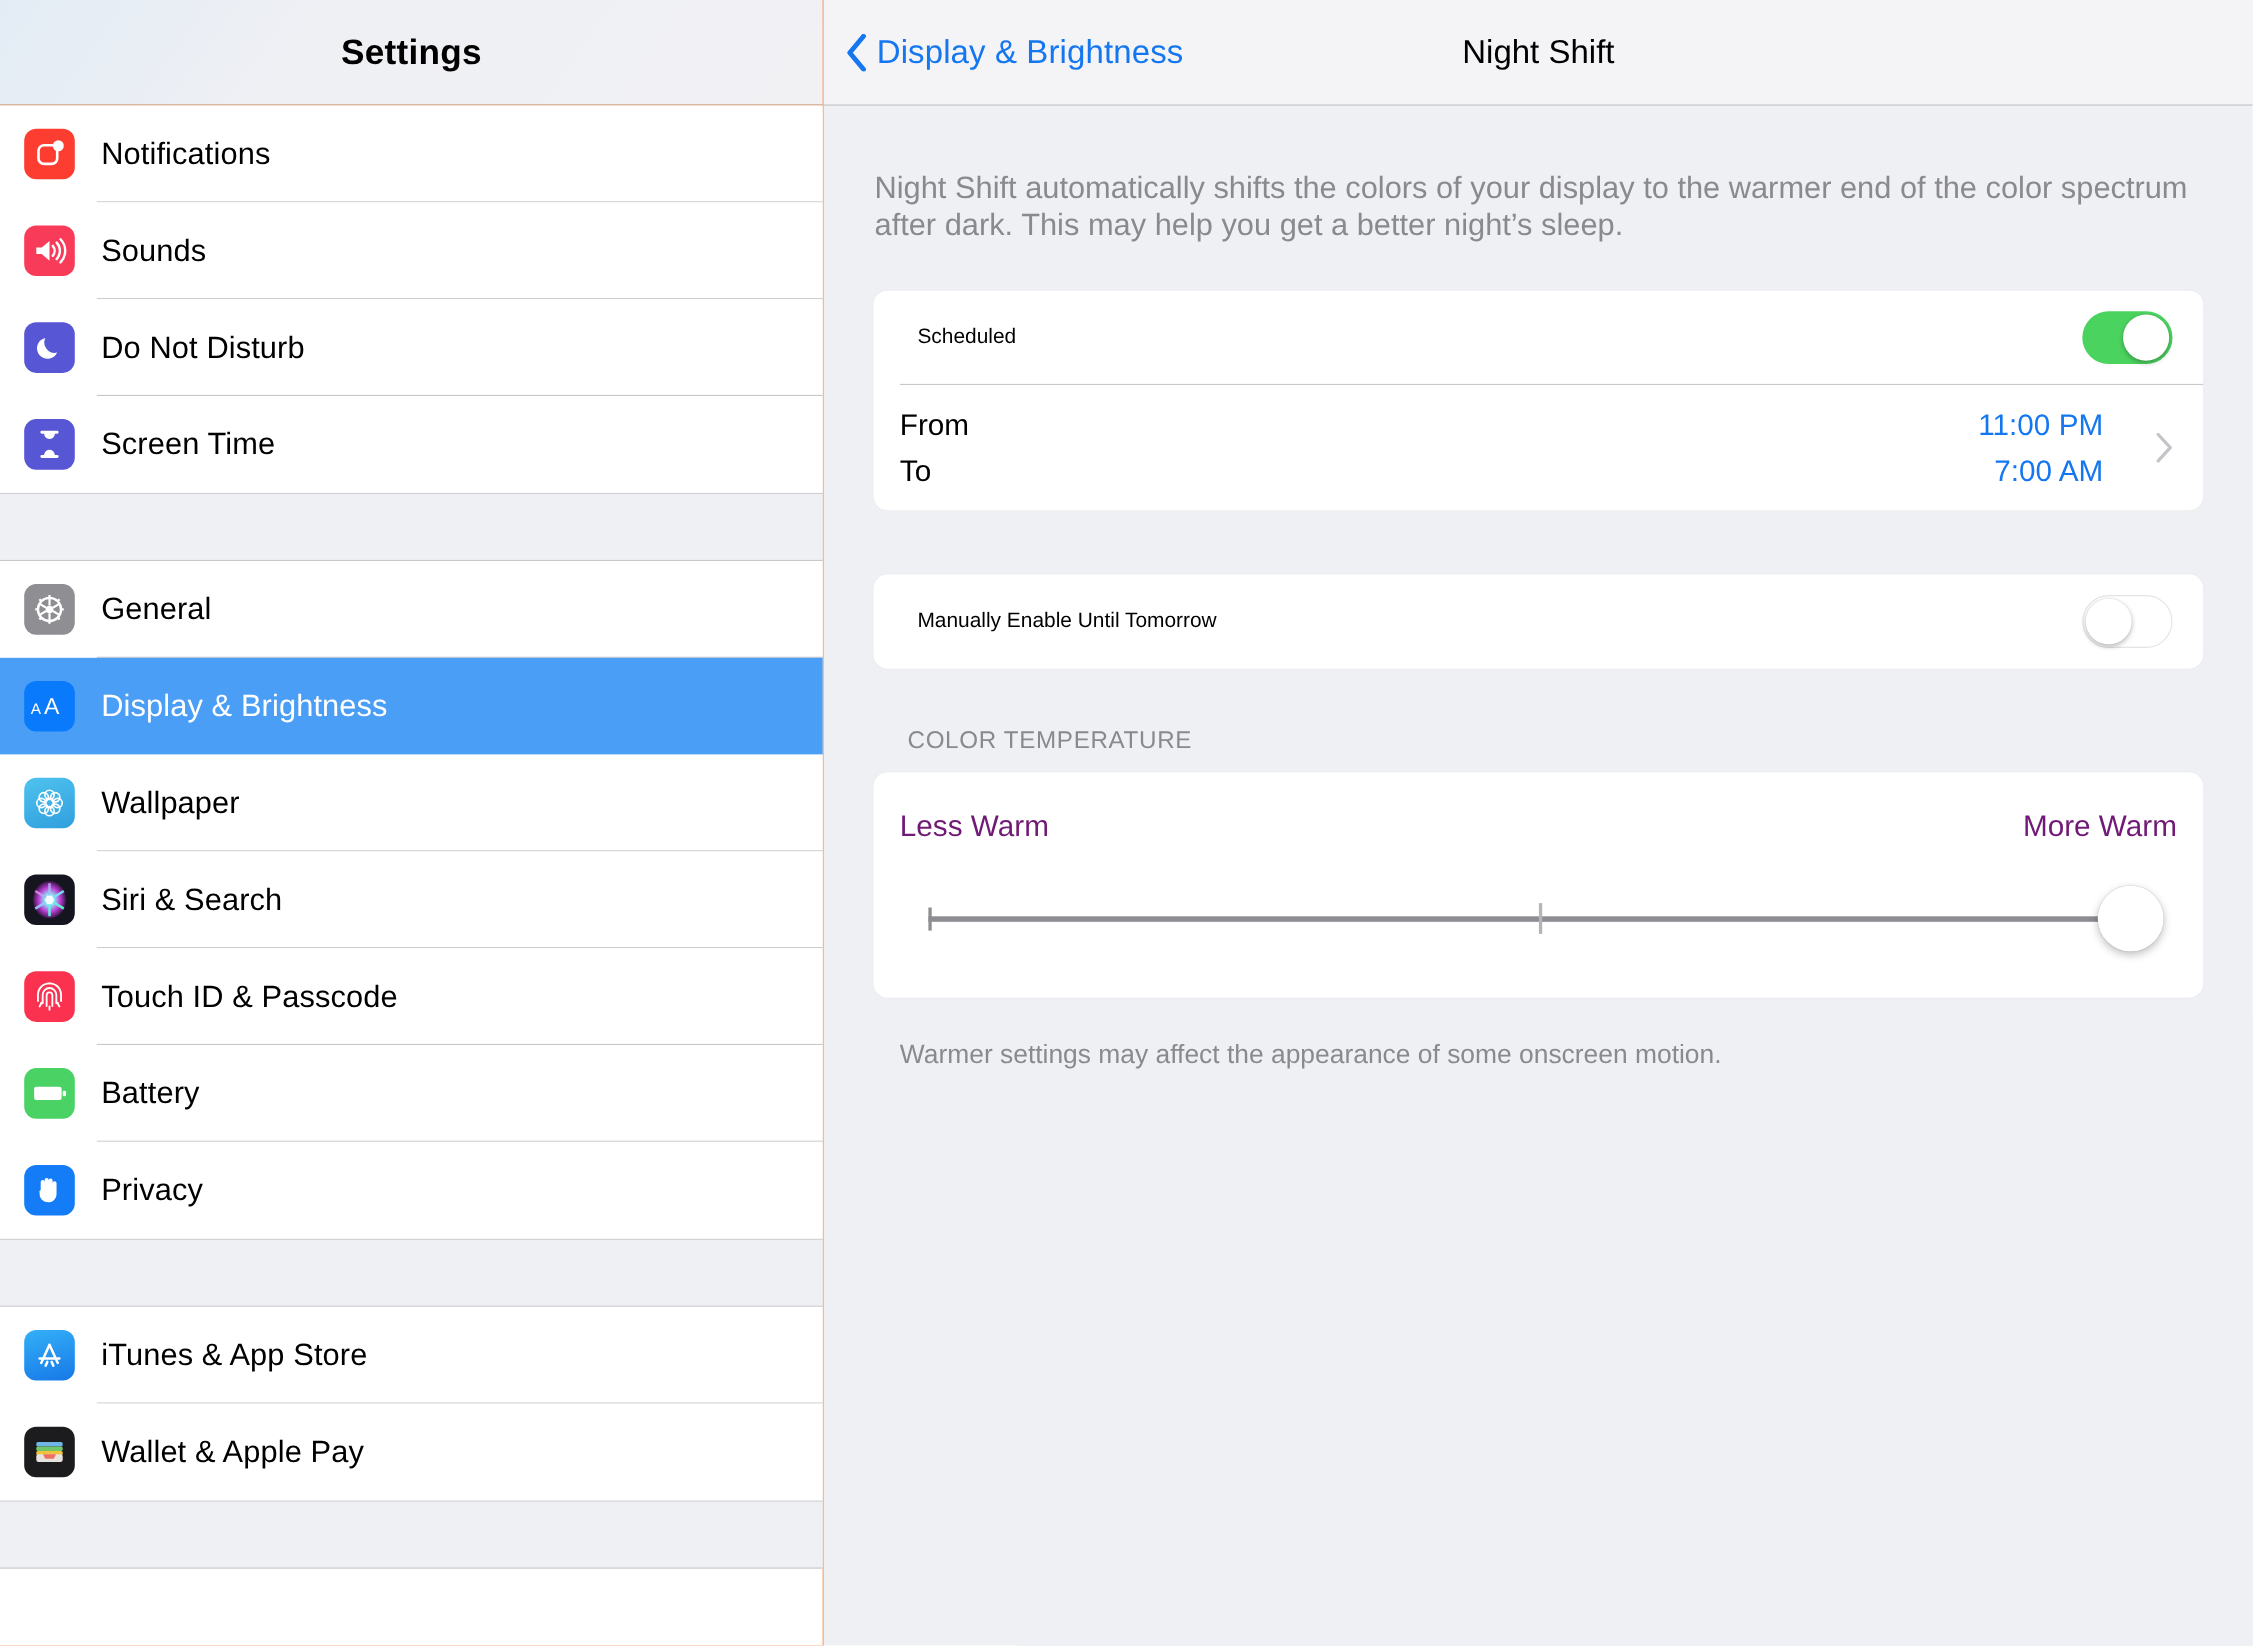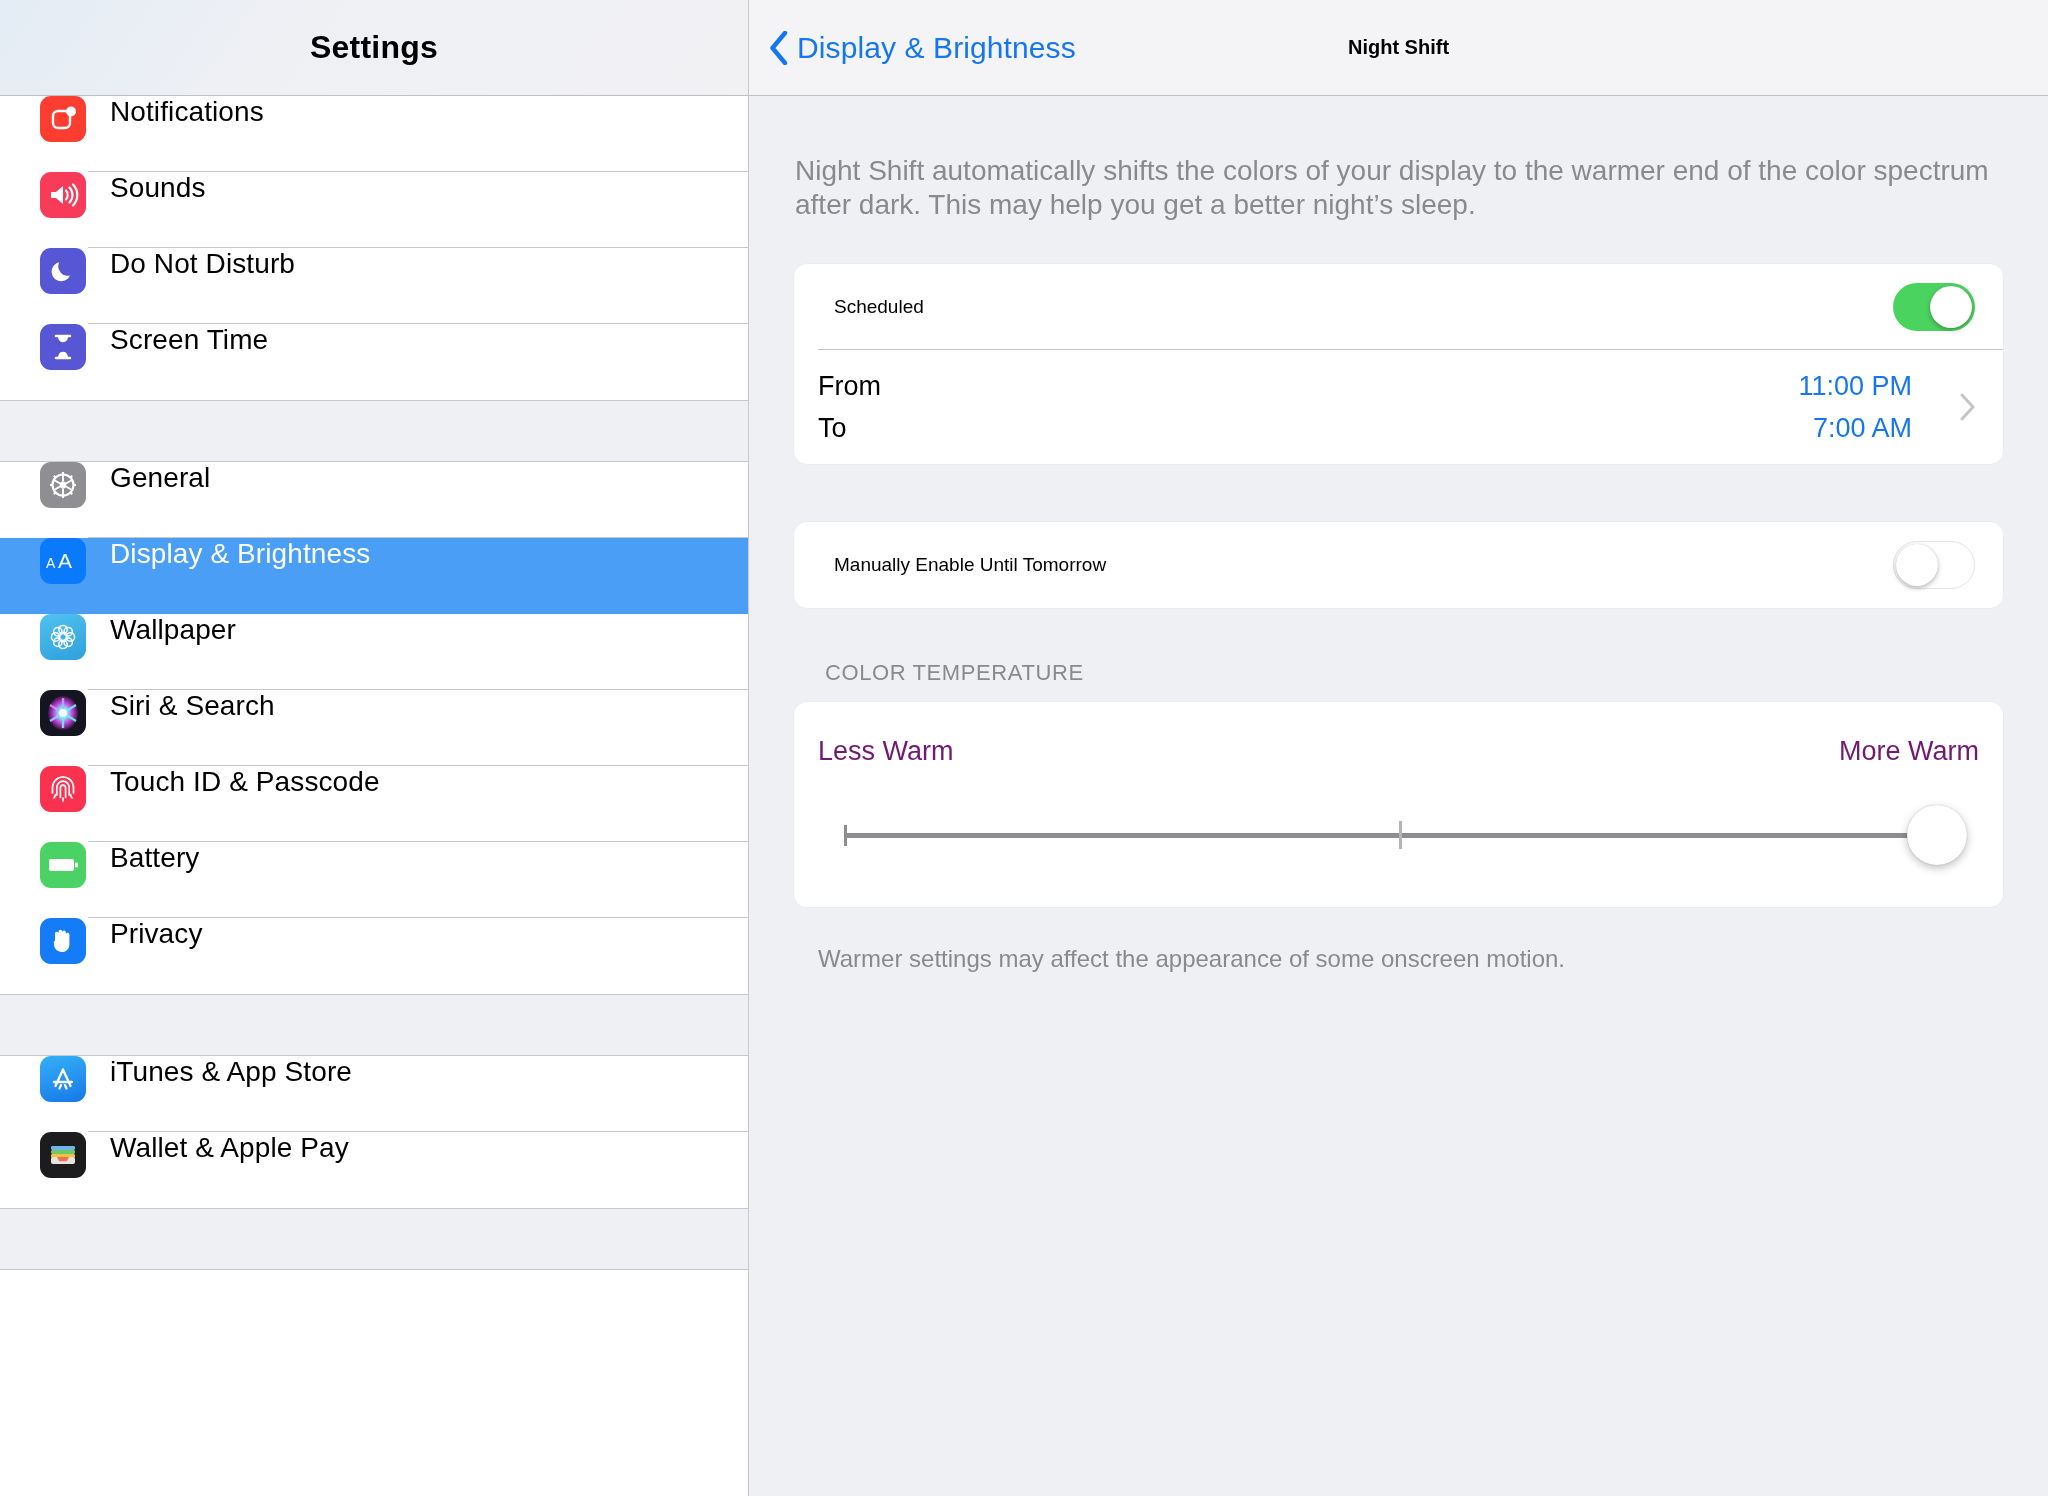"Night Shift" .dt-title { font-size: 20px -> 30px; font-weight: bold -> normal }
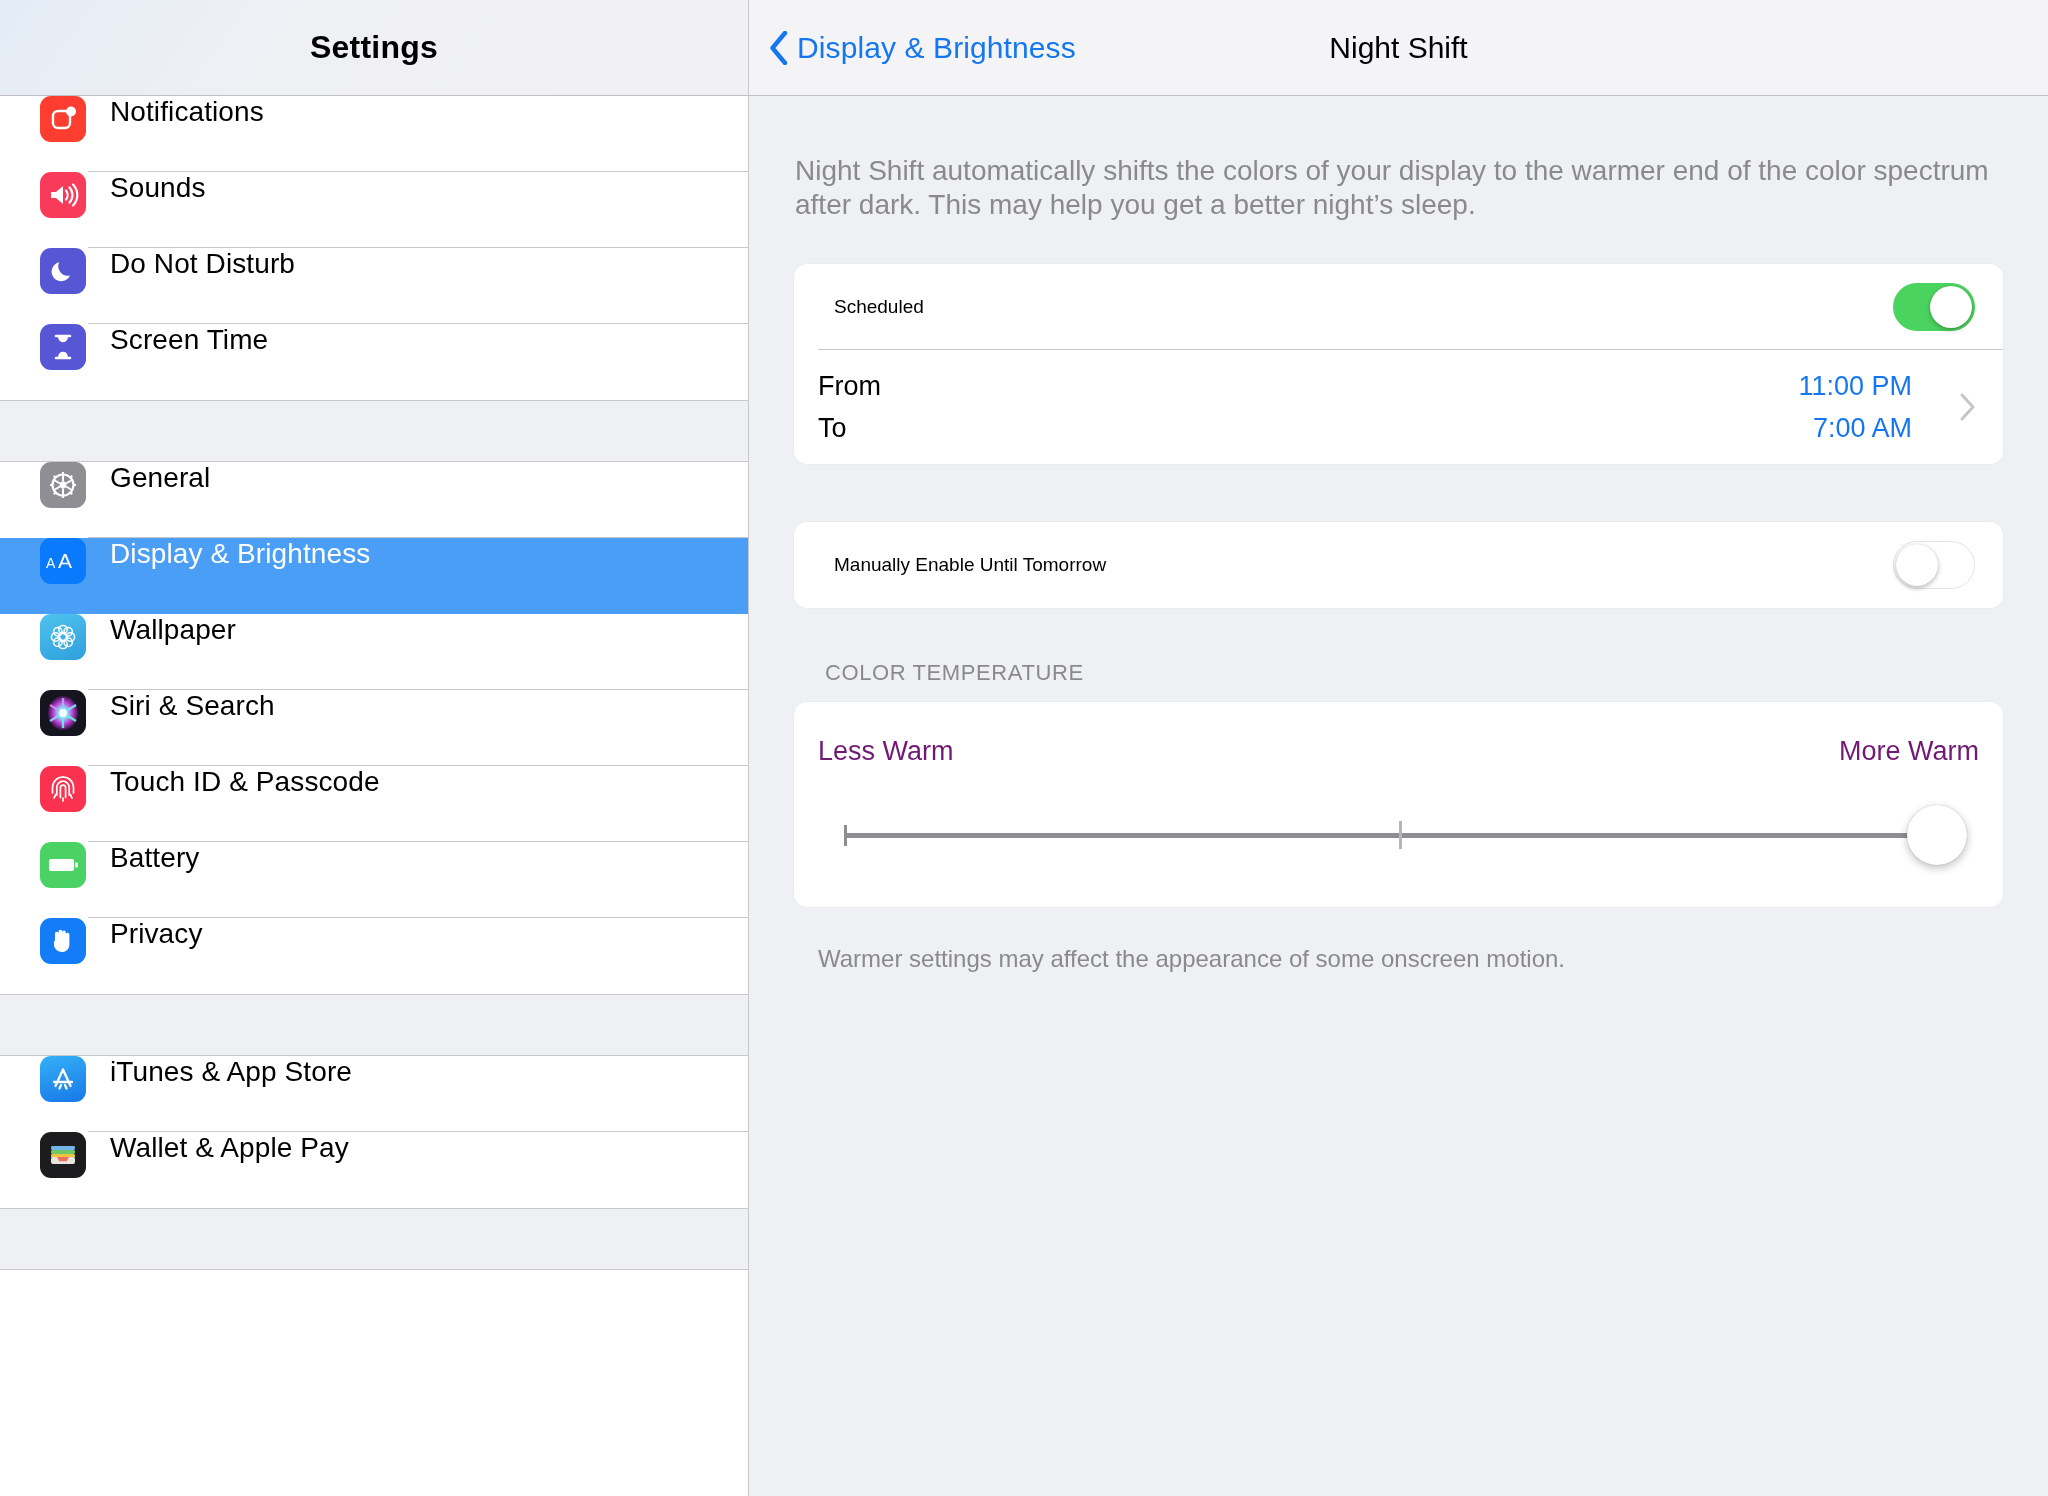"Notifications" .sb-row { align-items: flex-start -> center; height: 76px -> 88px; padding-left: 40px -> 22px }
